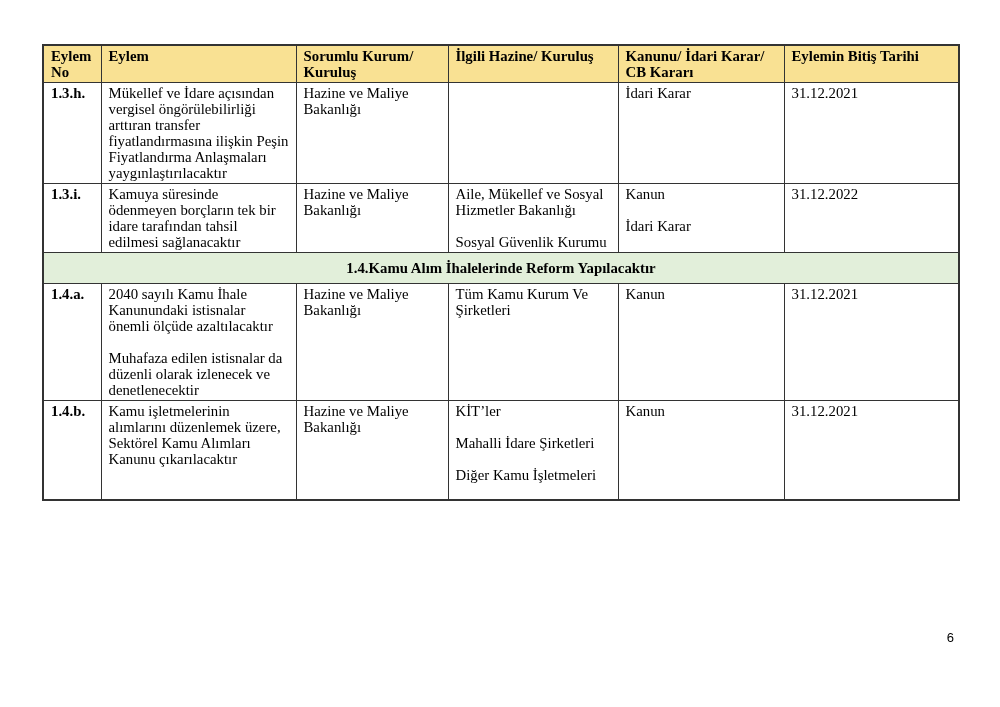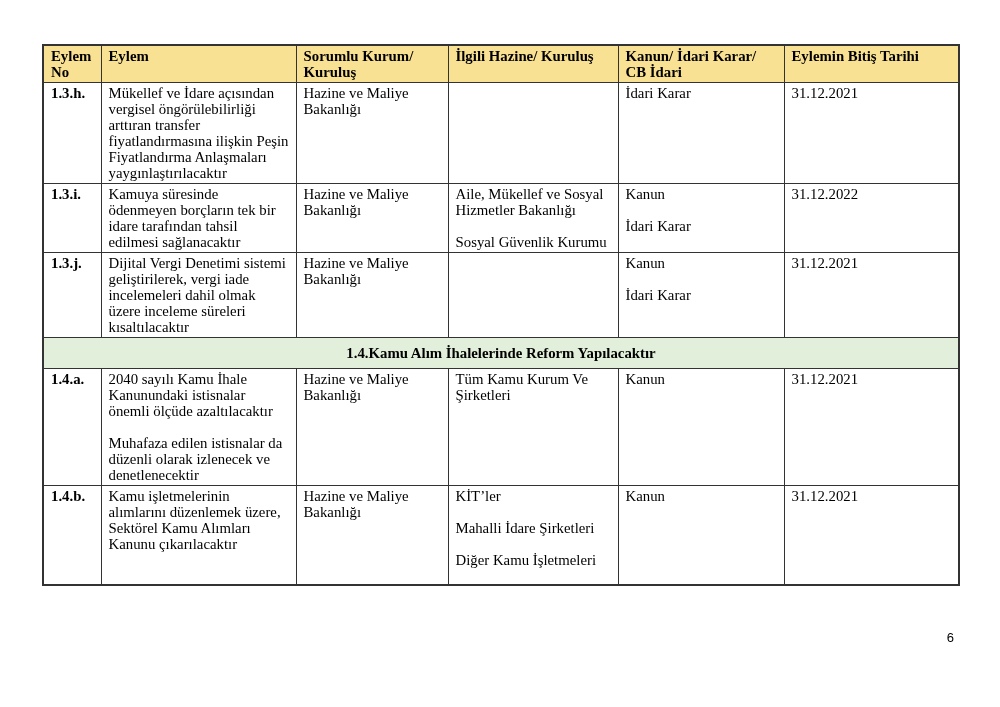"Kanun/ İdari Karar/ CB İdari" th { text: Kanun/ İdari Karar/ CB İdari -> Kanunu/ İdari Karar/ CB Kararı }
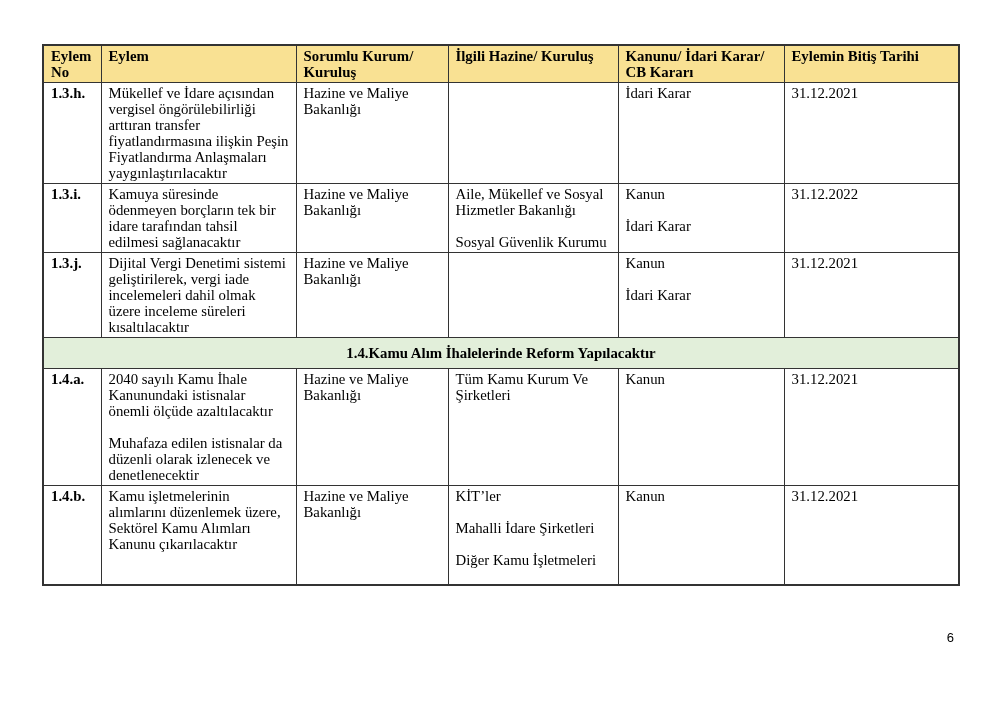"1.3.j." tr.h-r2 { html: <tr> <td>1.3.j.</td> <td>Dijital Vergi Denetimi sistemi geliştirilerek, vergi iade incelemeleri dahil olmak üzere inceleme süreleri kısaltılacaktır</td> <td>Hazine ve Maliye Bakanlığı</td> <td></td> <td>Kanun İdari Karar</td> <td>31.12.2021</td> </tr> -> none }
